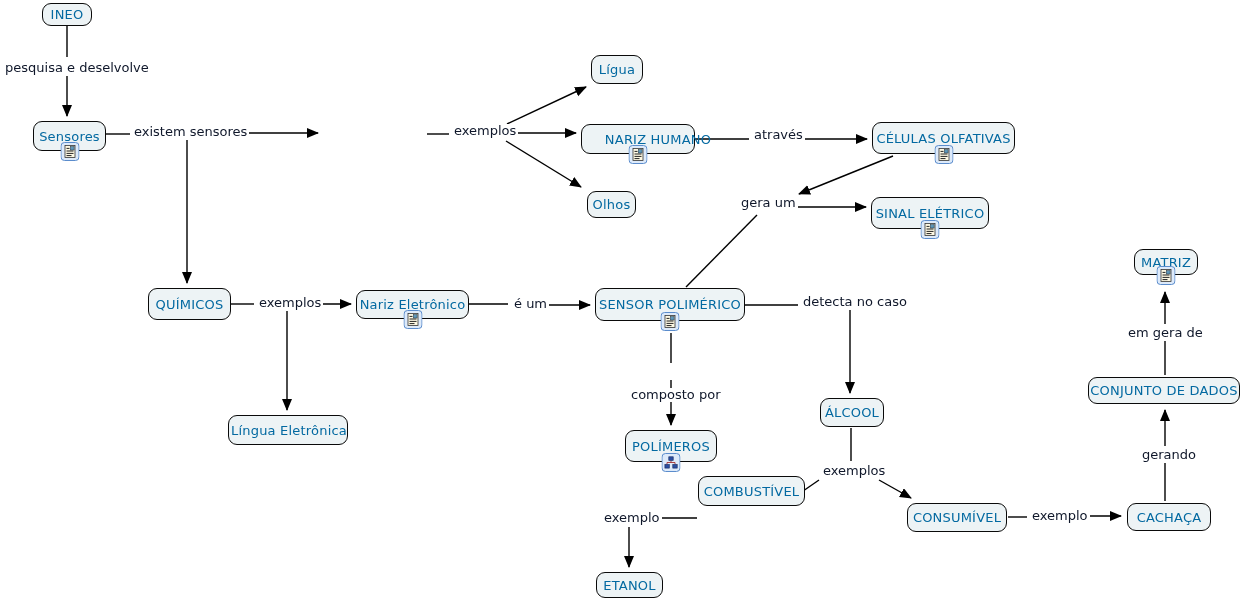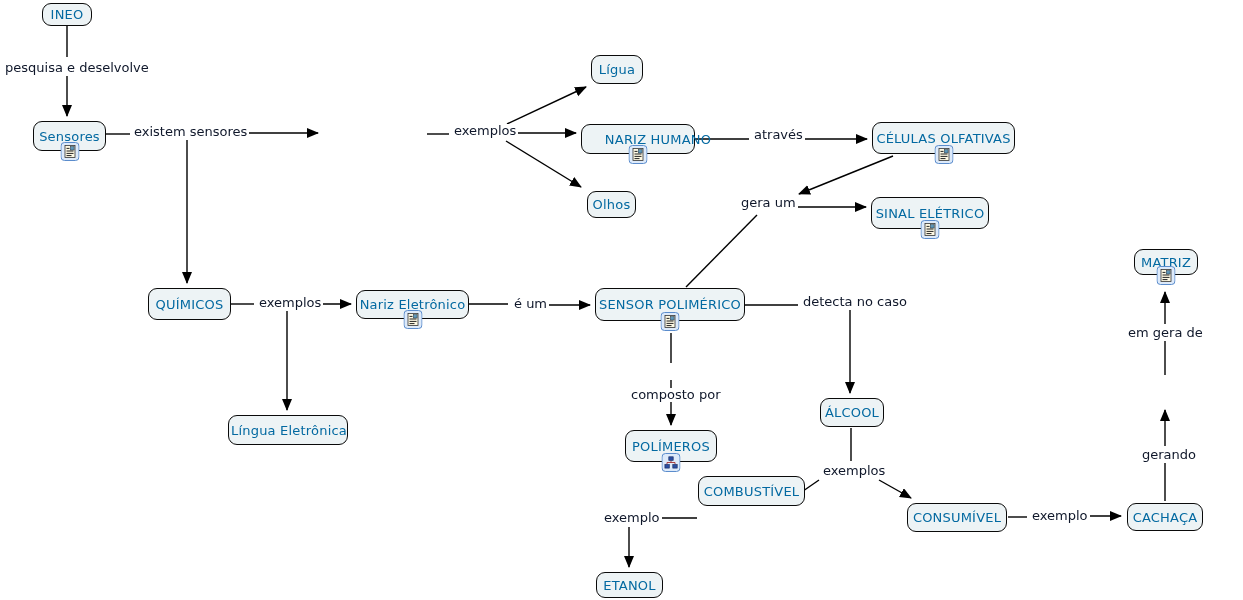"CONJUNTO DE DADOS" div.node { html: none -> <div> <span>CONJUNTO DE DADOS</span> </div> }
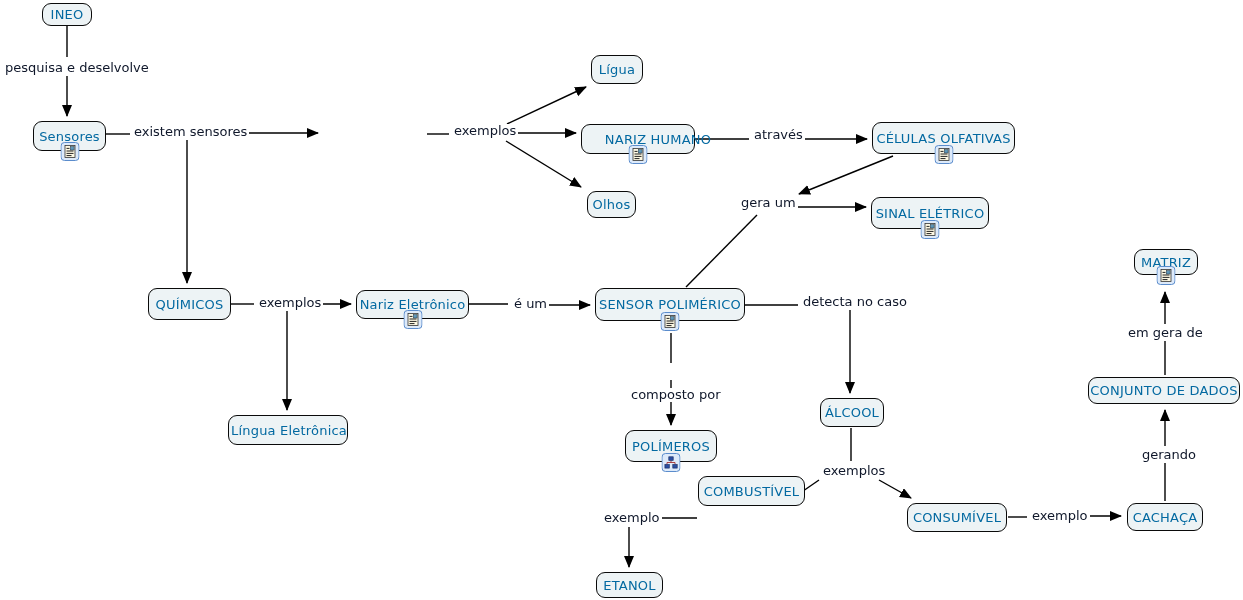"CACHAÇA" div.node { width: 76px -> 84px }
